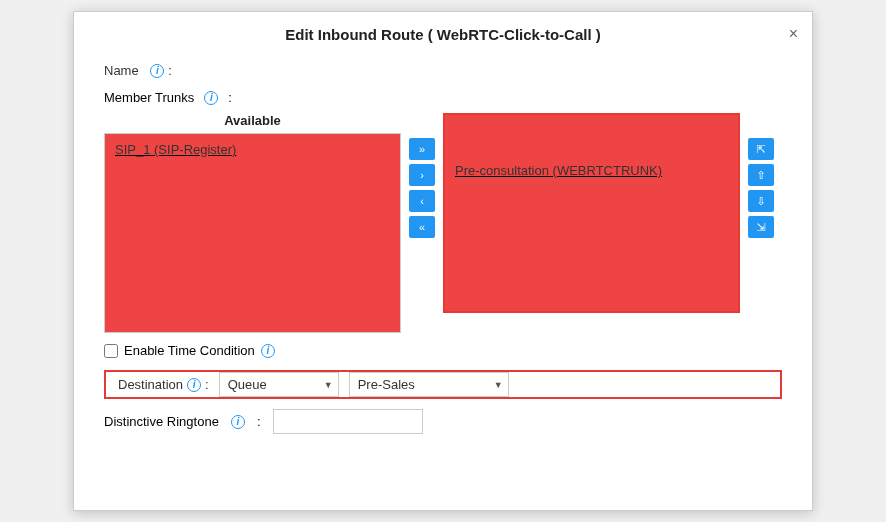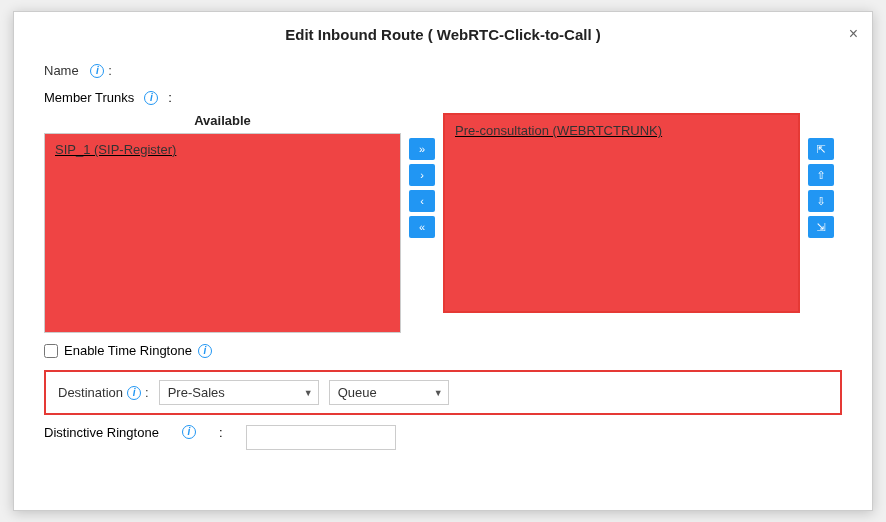"Edit Inbound Route (" .modal { width: 860px -> 740px }
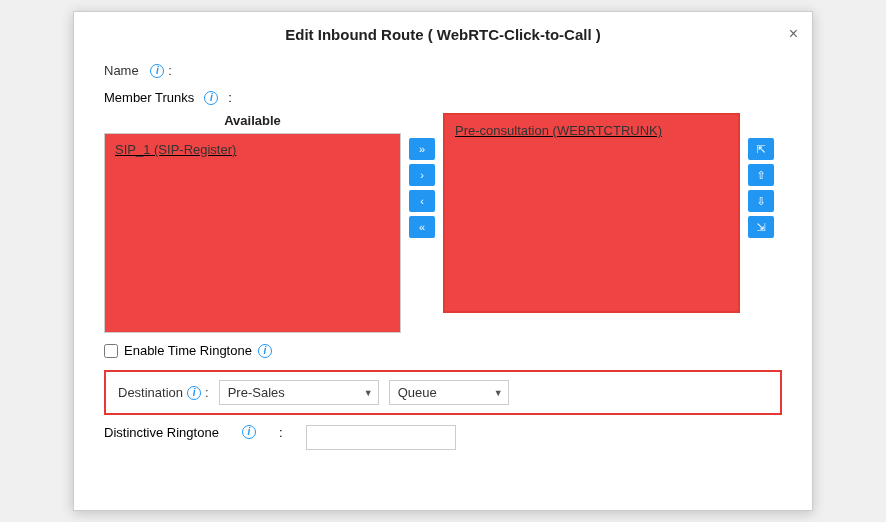"Pre-consultation (WEBRTCTRUNK)" .trunk-item.selected-item { margin-top: none -> 40px }
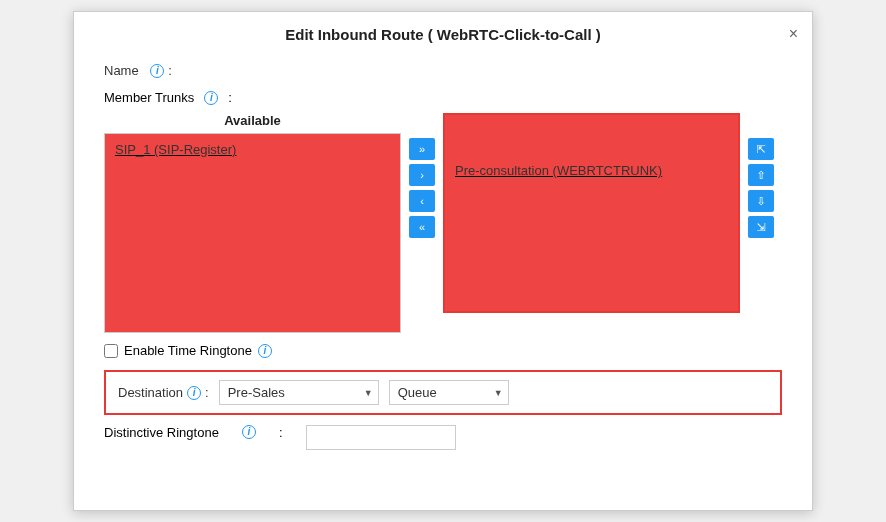"Enable Time Ringtone" span { text: Ringtone -> Condition }
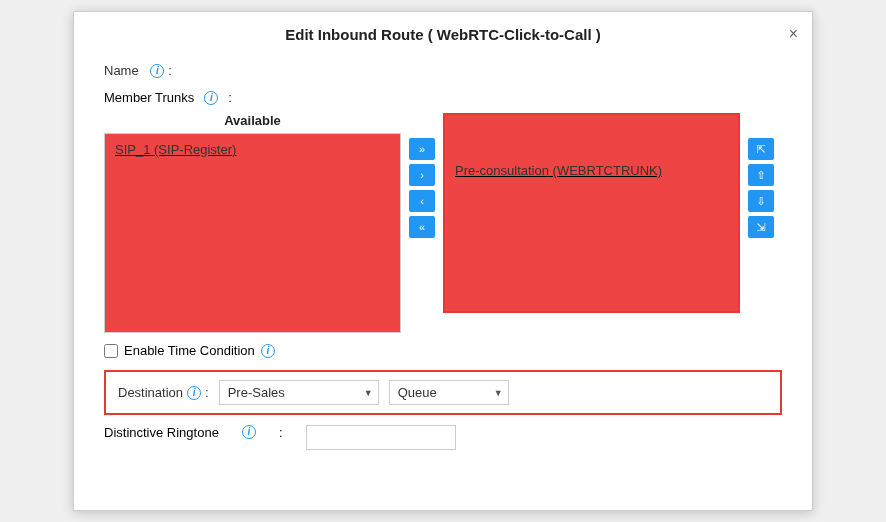"Destination" .destination-box { padding: 8px 12px -> 0 12px }
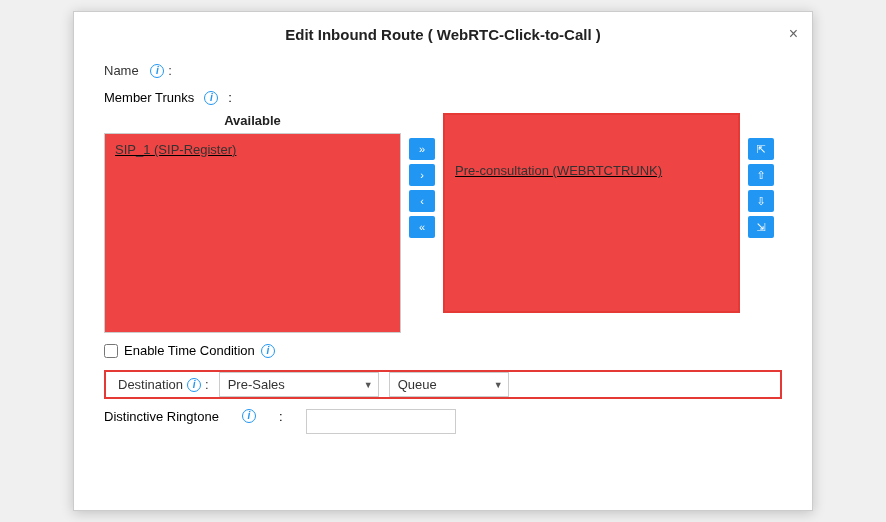"Pre-Sales" div.select-wrap { order: before "Queue" -> after "Queue" }
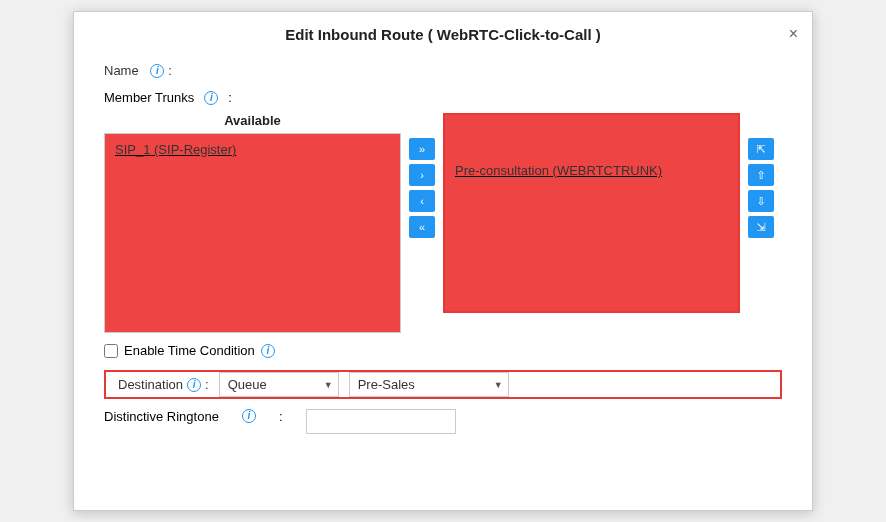"Distinctive Ringtone" .ringtone-row { align-items: flex-start -> center; gap: 23px -> 12px }
